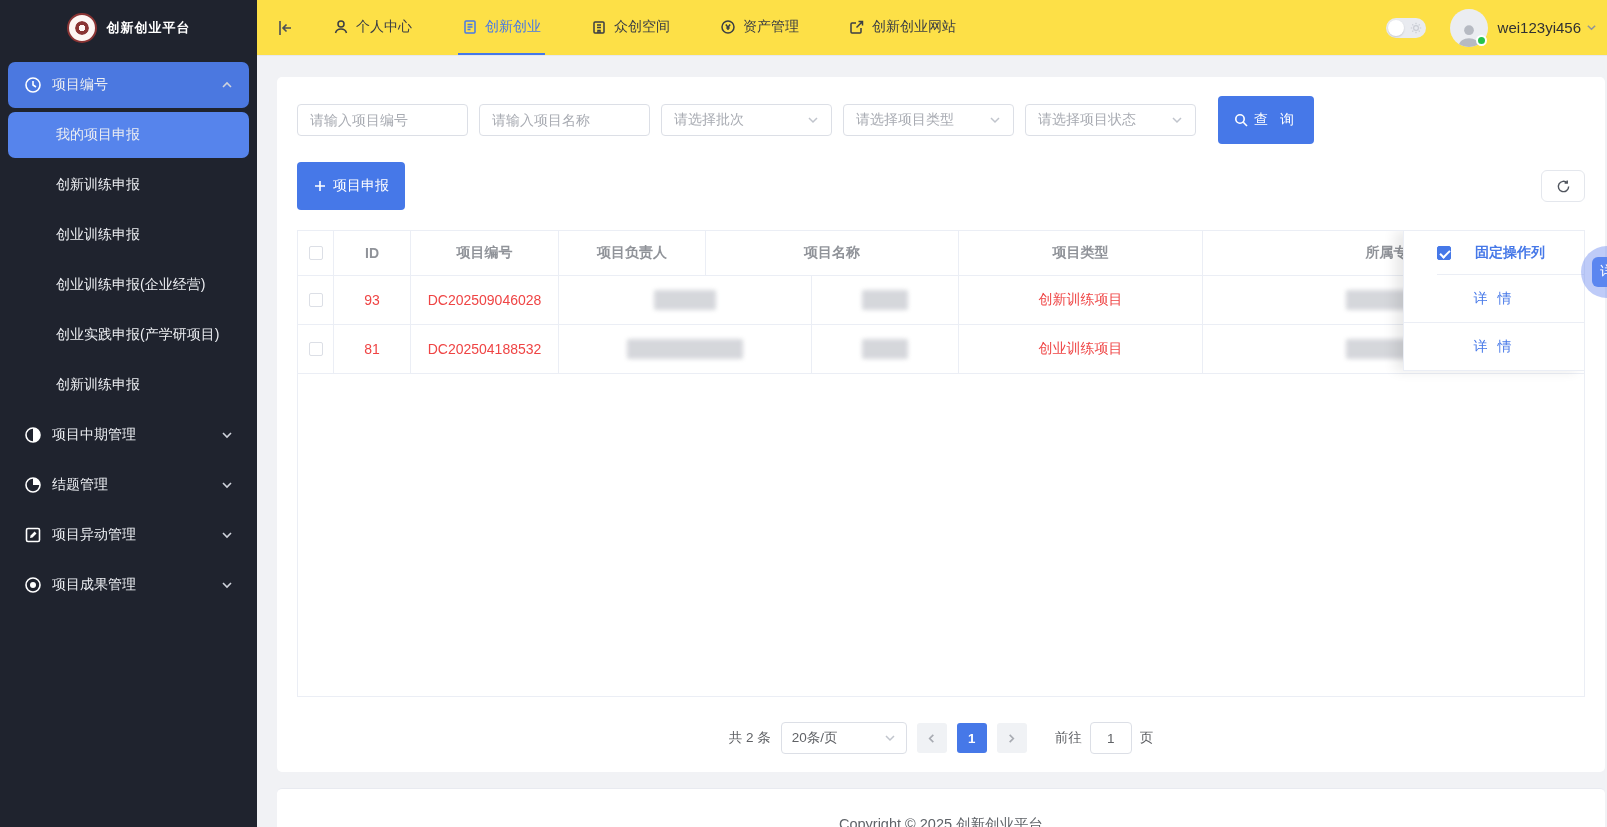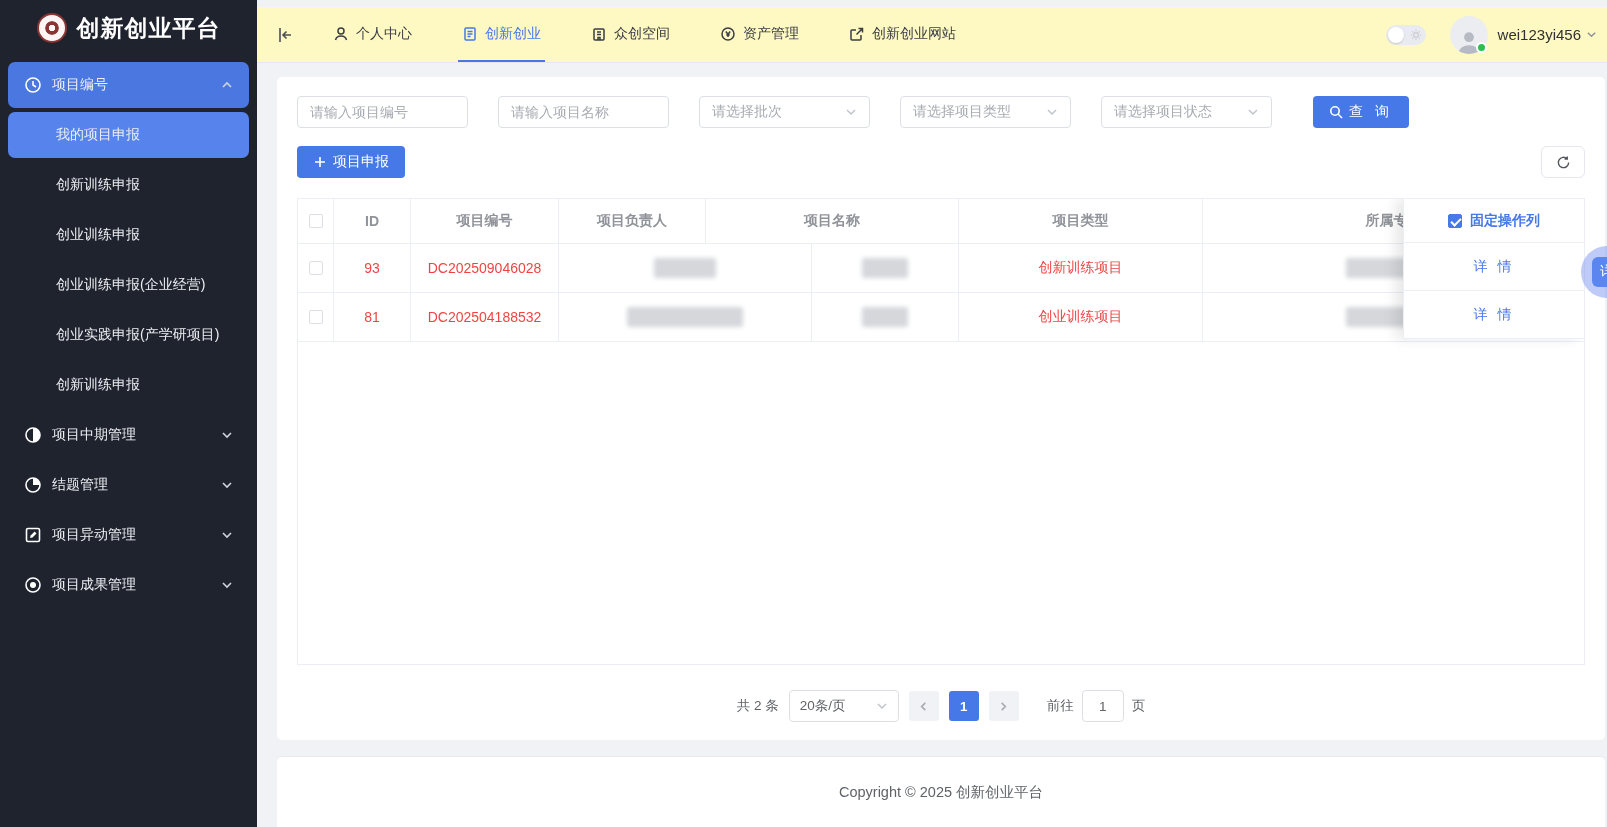"创新创业平台" .brand-title { font-size: 23px -> 13px }
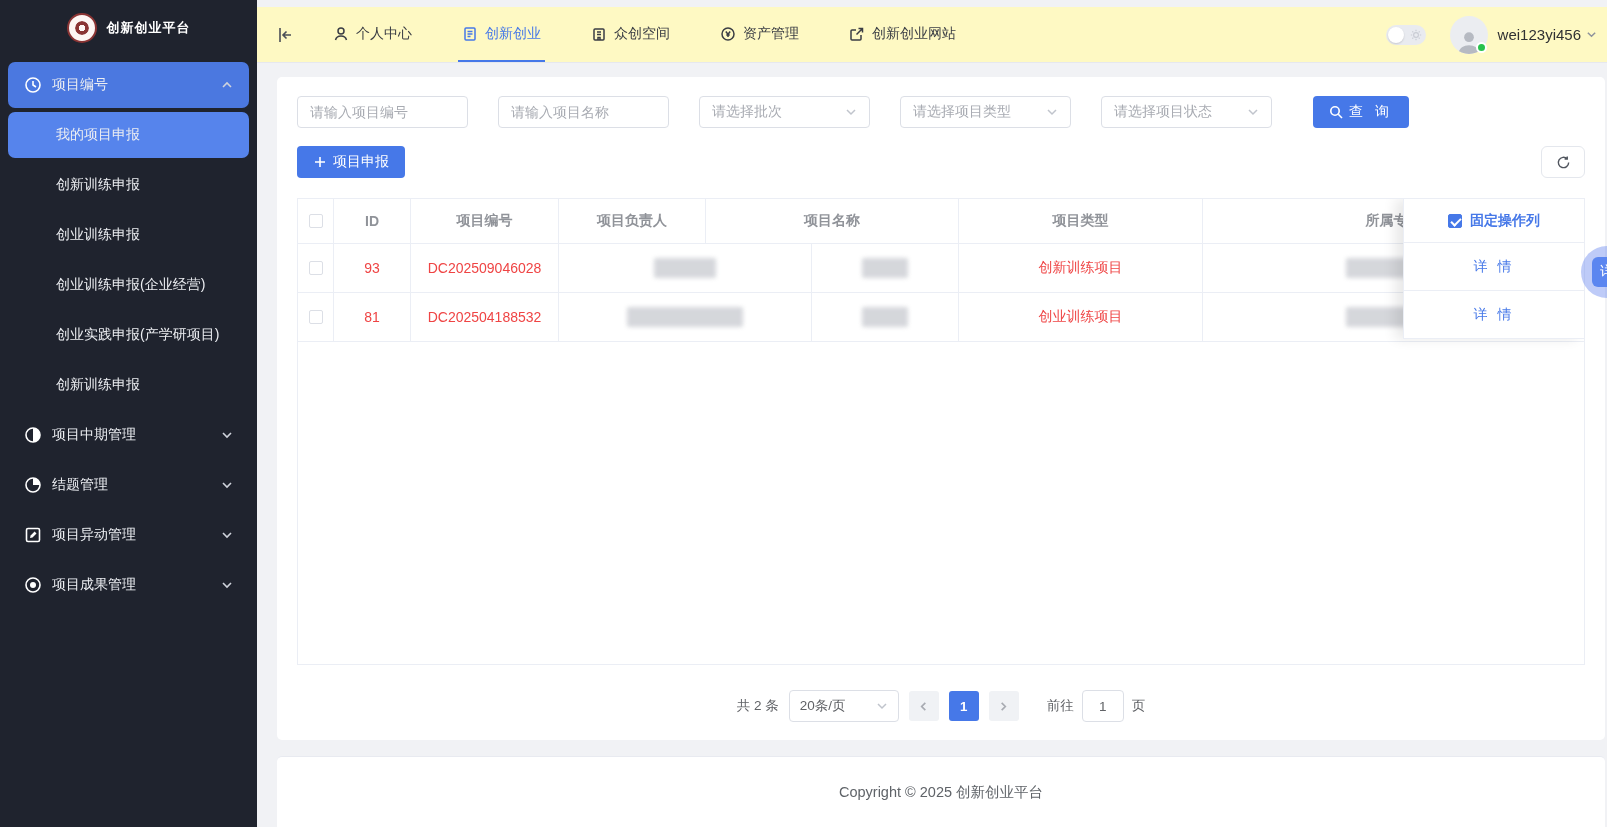"个人中心" .topbar { background: #fef9c3 -> #fde047; margin-top: 7px -> none }
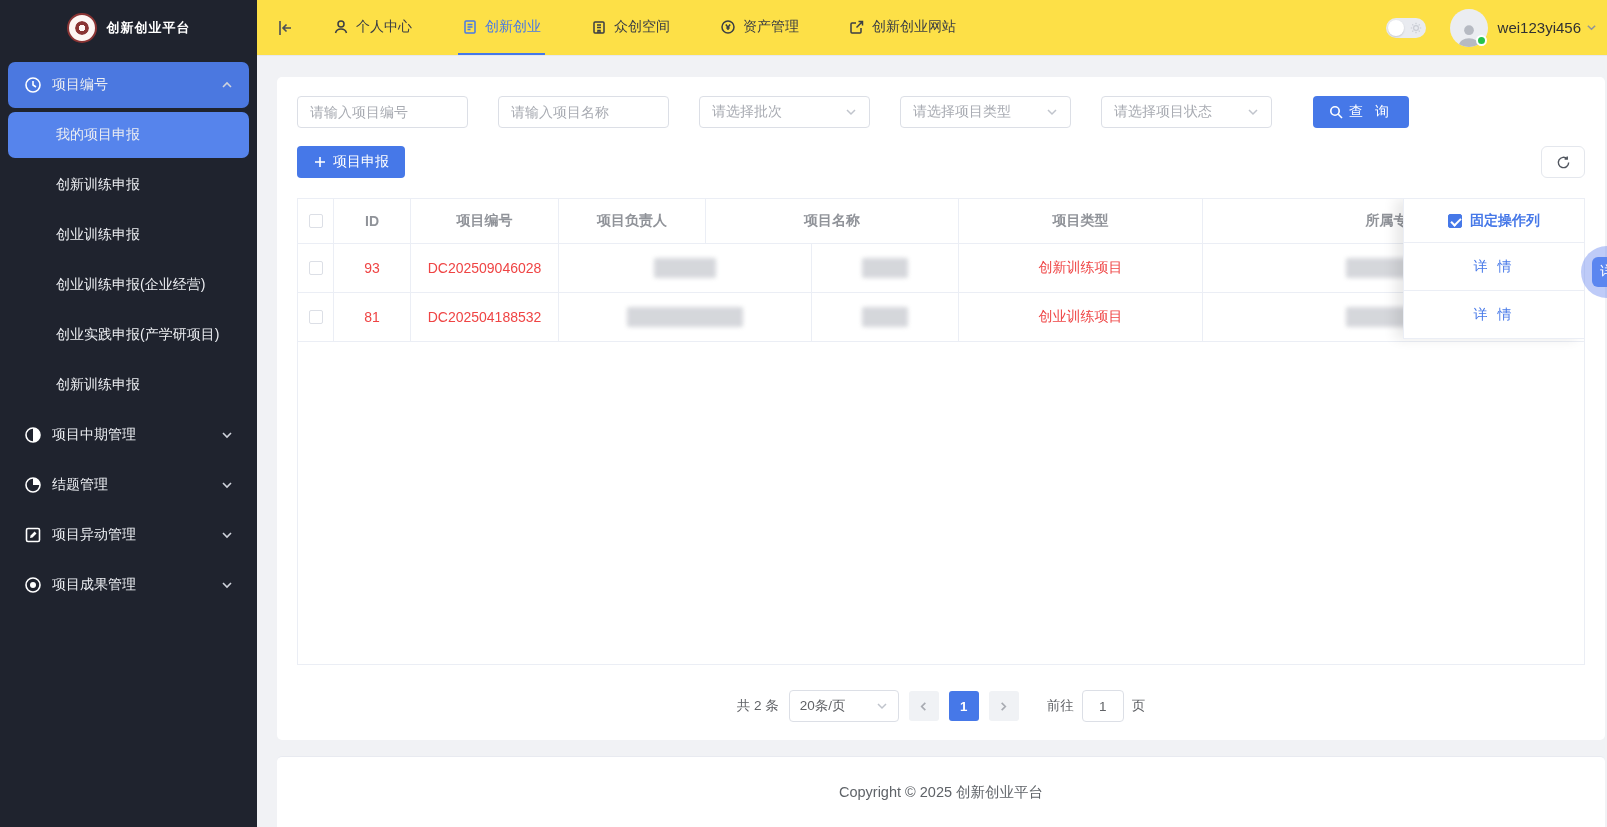"请输入项目编号" .filters { gap: 30px -> 11px }
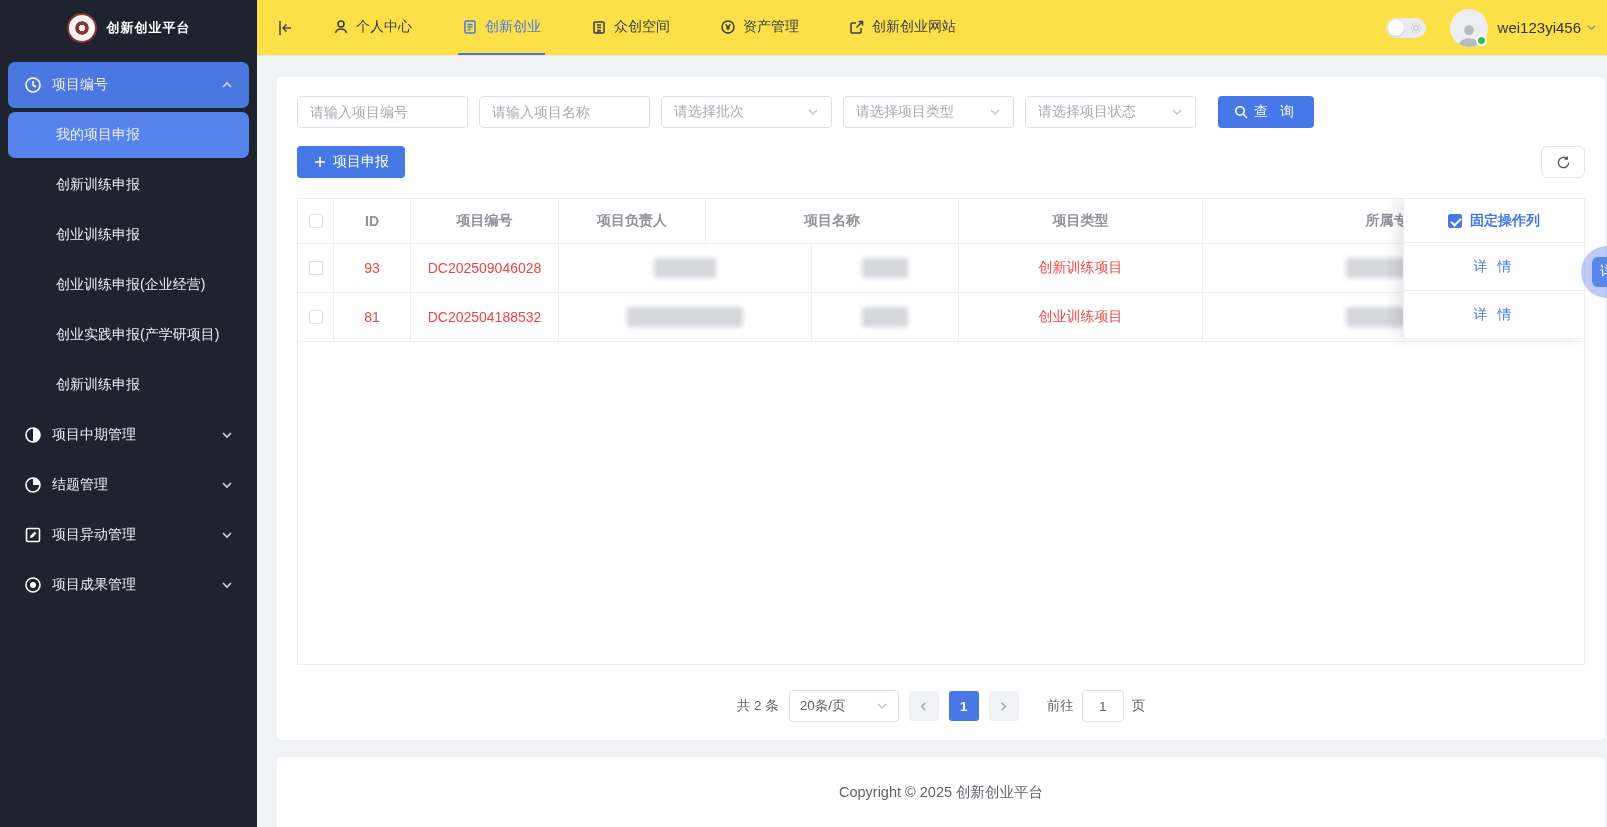"查 询" .btn { height: 32px -> 48px }
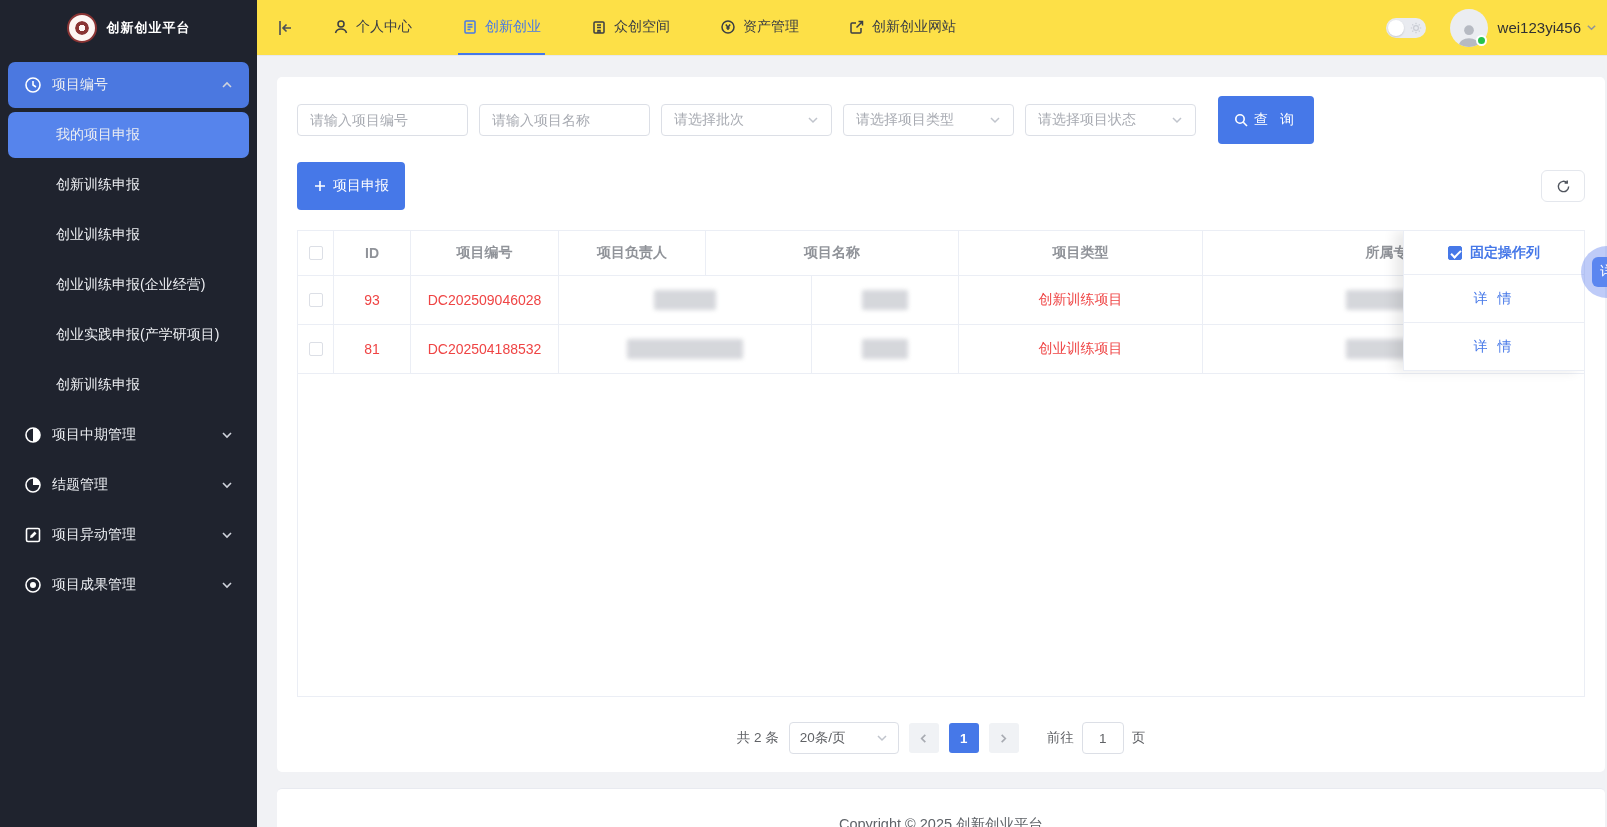"固定操作列" .fixed-head { gap: 8px -> 24px; justify-content: center -> none; margin-left: none -> 33px }
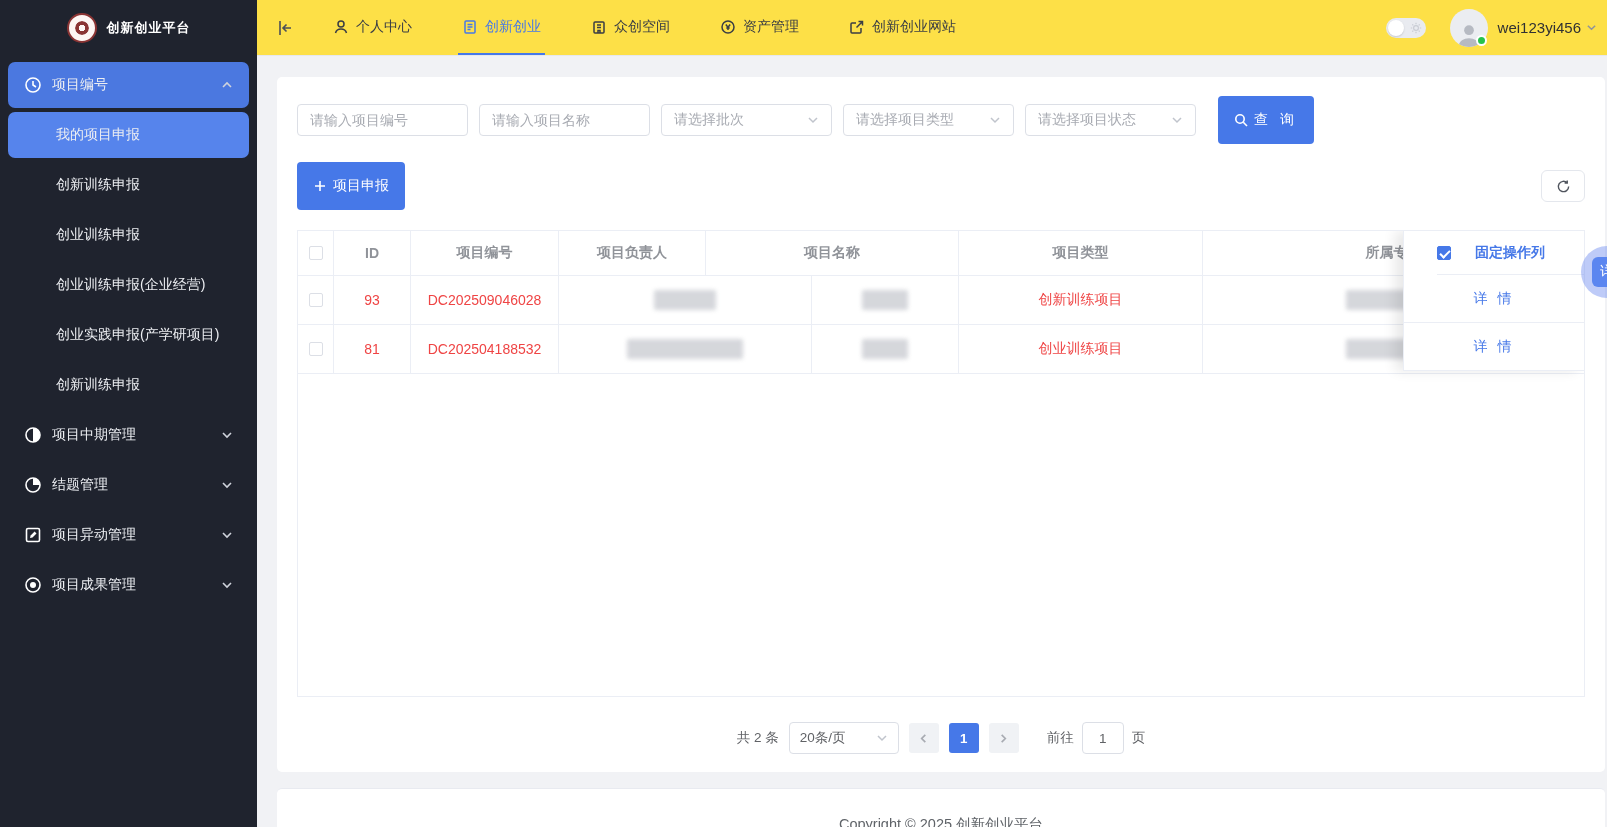"20条/页" .pg-size { width: 110px -> 126px }
